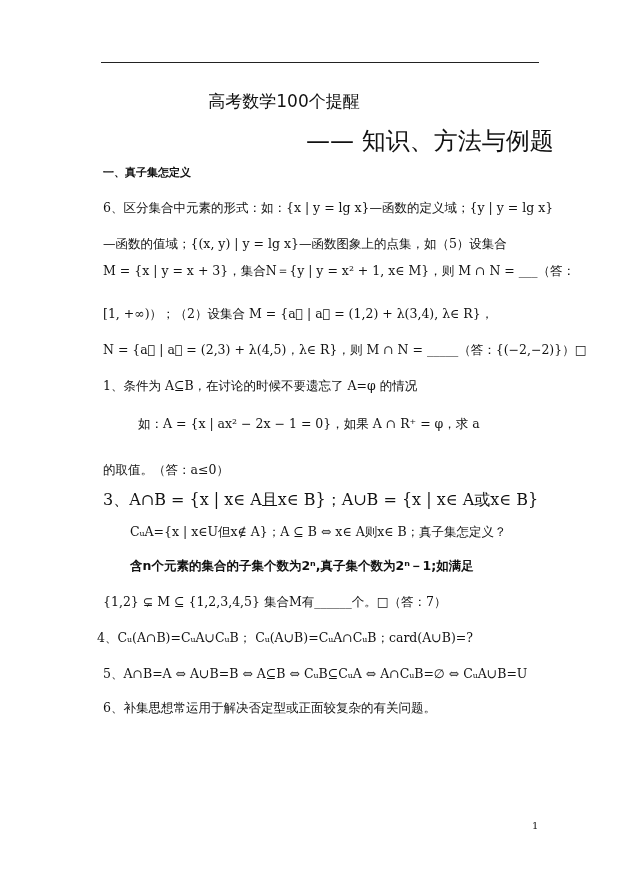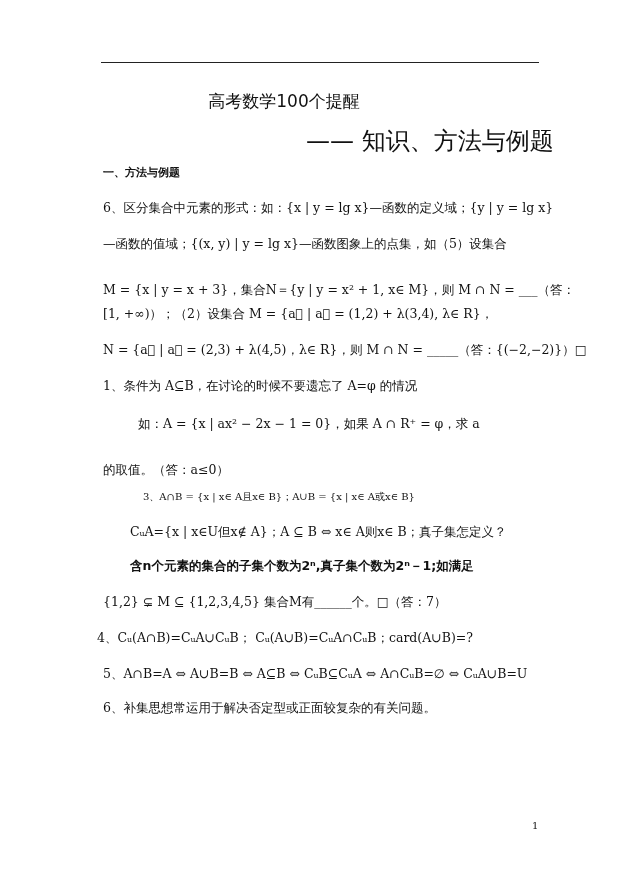"一、方法与例题" div.section { text: 方法与例题 -> 真子集怎定义 }
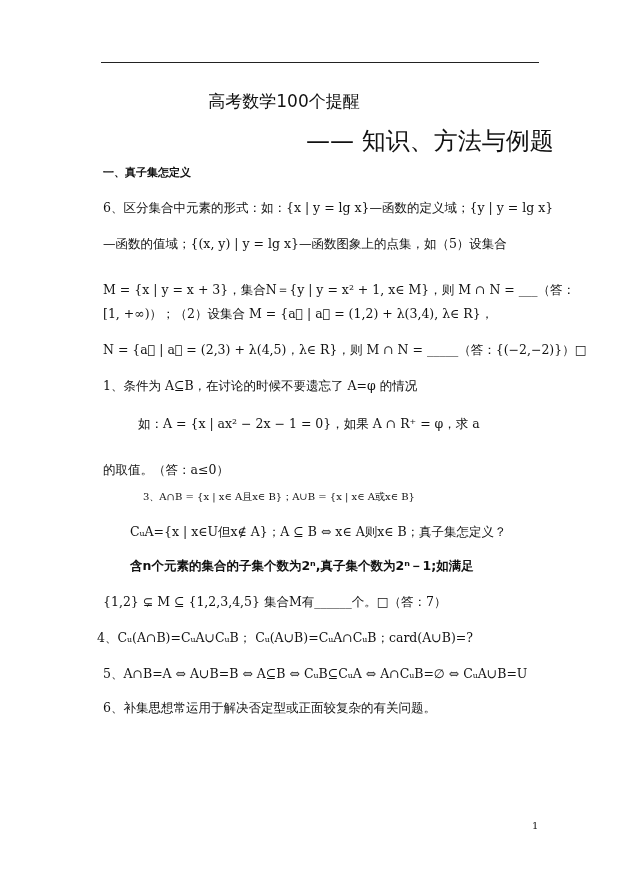"M = {x | y" div.line { top: 282px -> 263px }
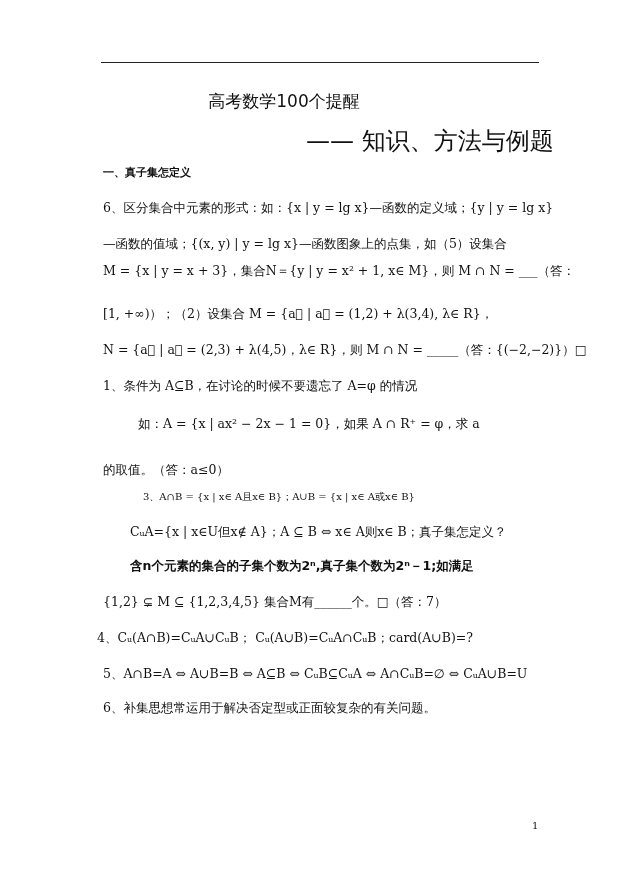"3、A∩B = {x | x∈" .sm { font-size: 10px -> 16px; margin-left: 40px -> none }
